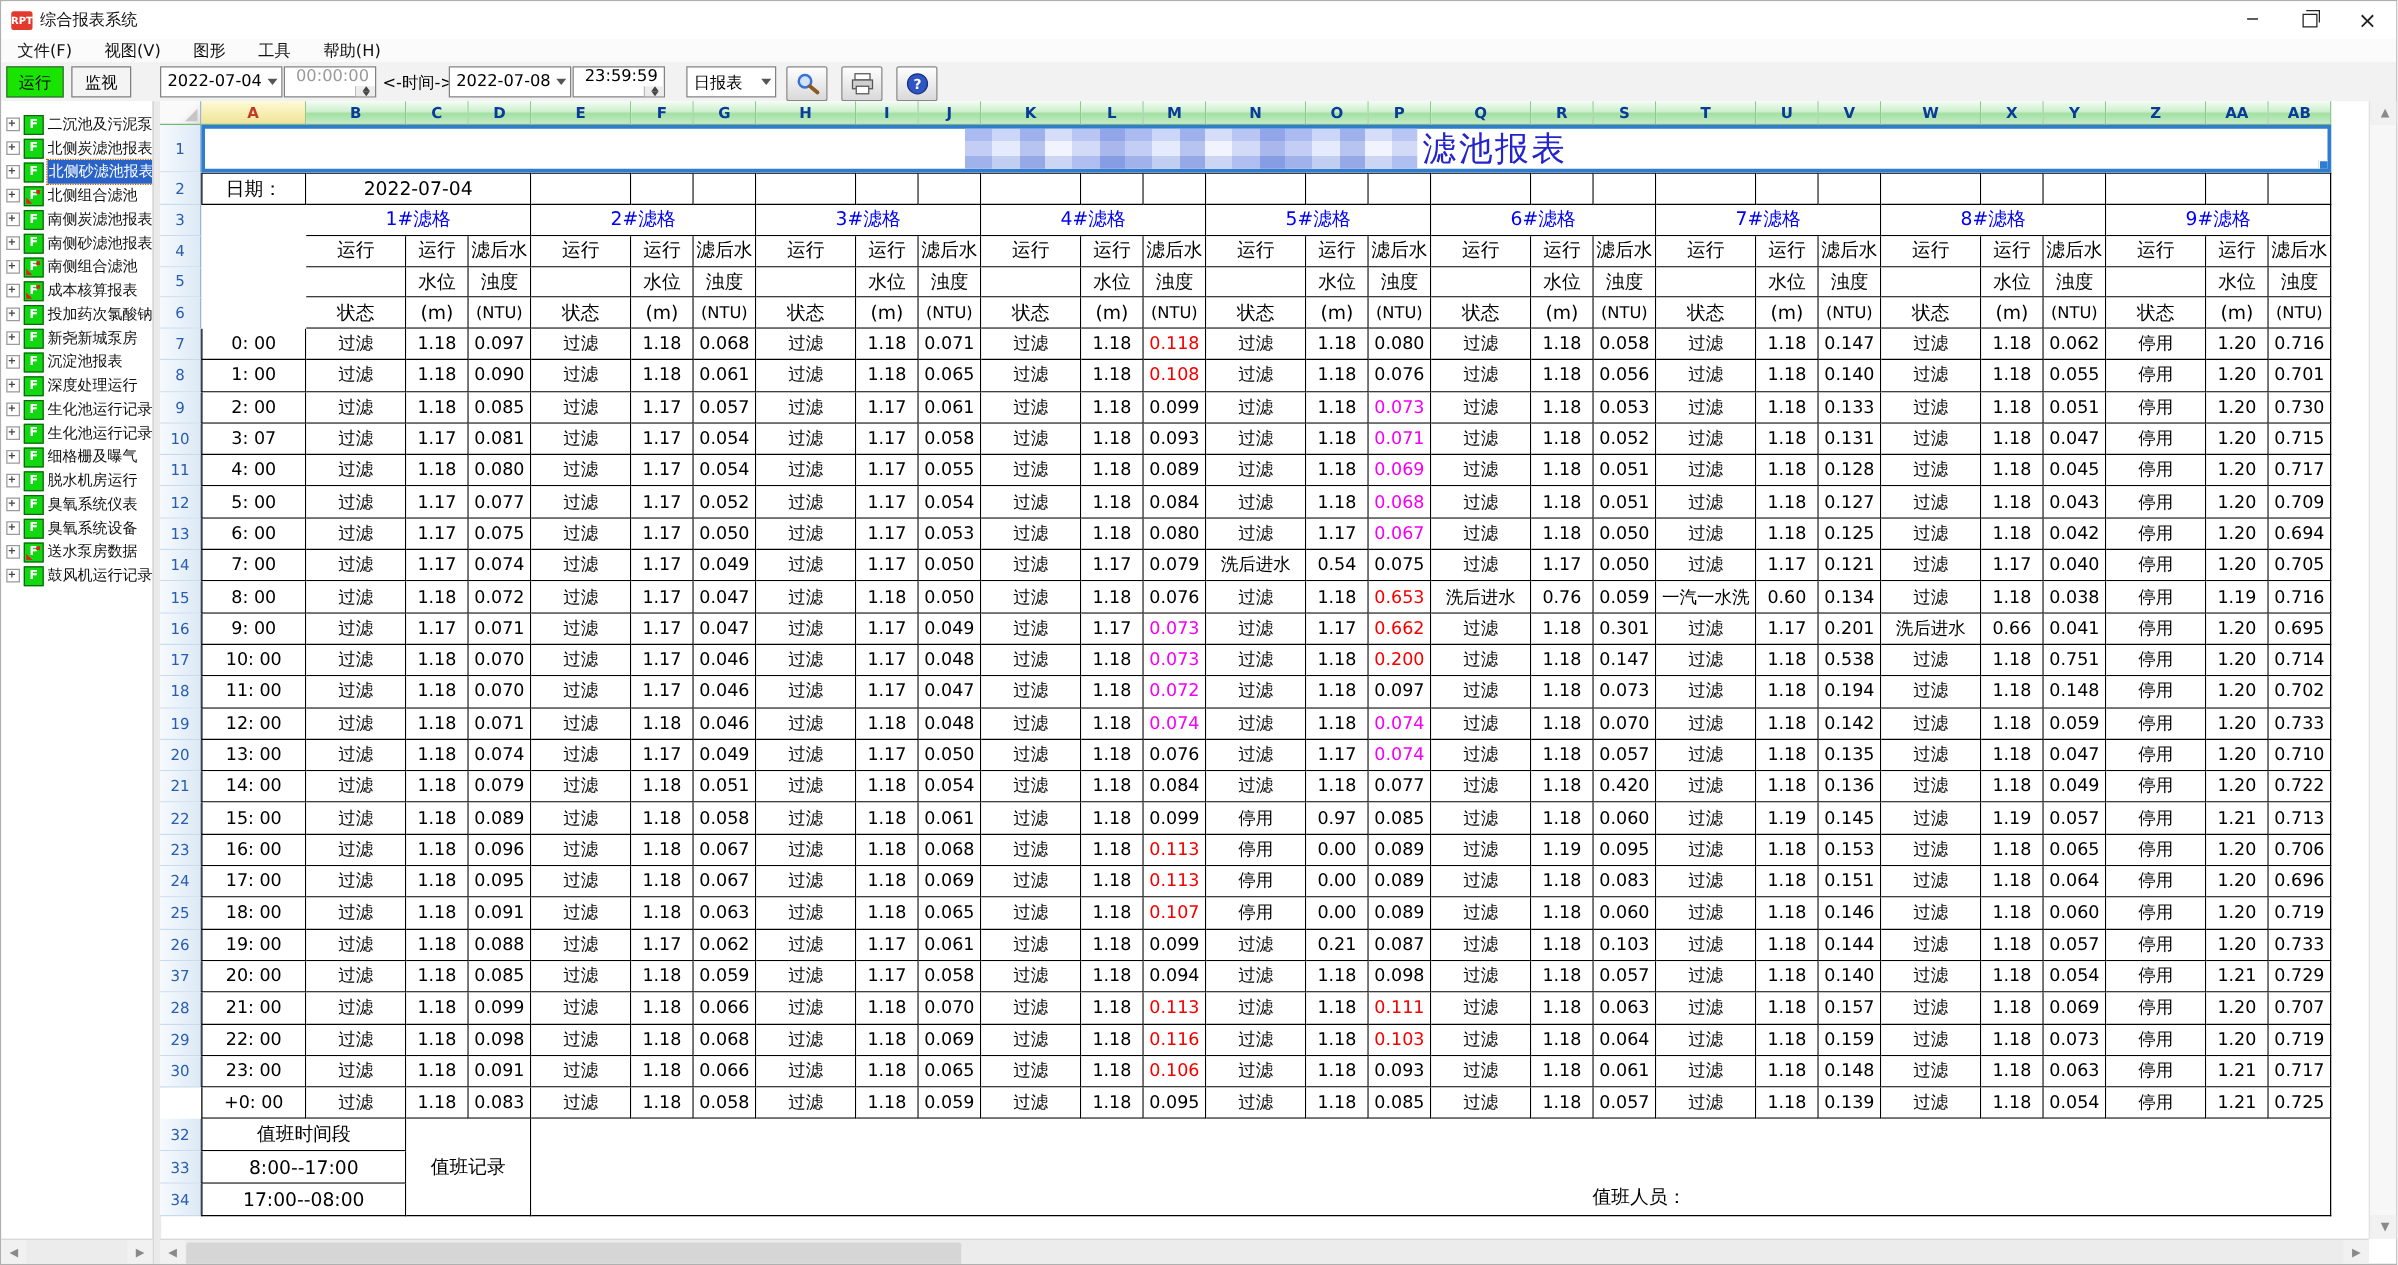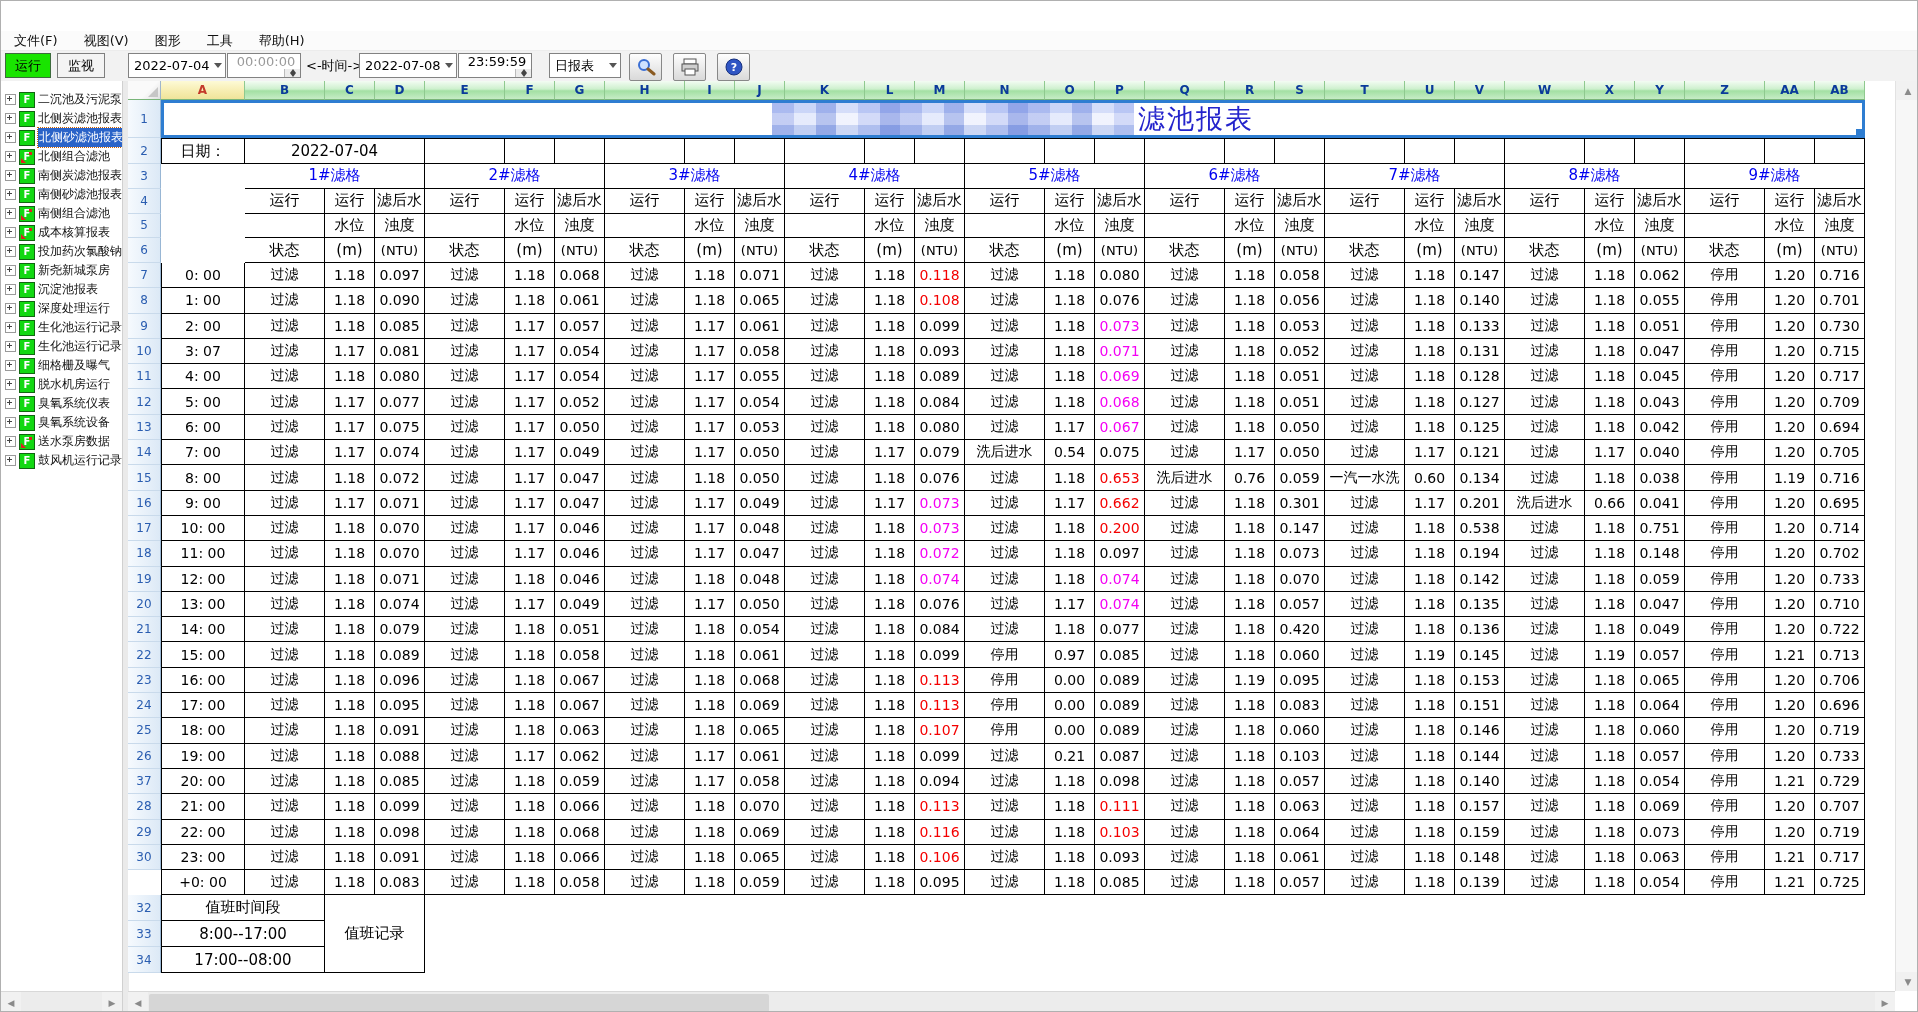"RPT" div.titlebar { html: none -> <div> <div>RPT</div> <div>综合报表系统</div> <div> <div>─</div> <div> <span></span> </div> <div>×</div> </div> </div> }
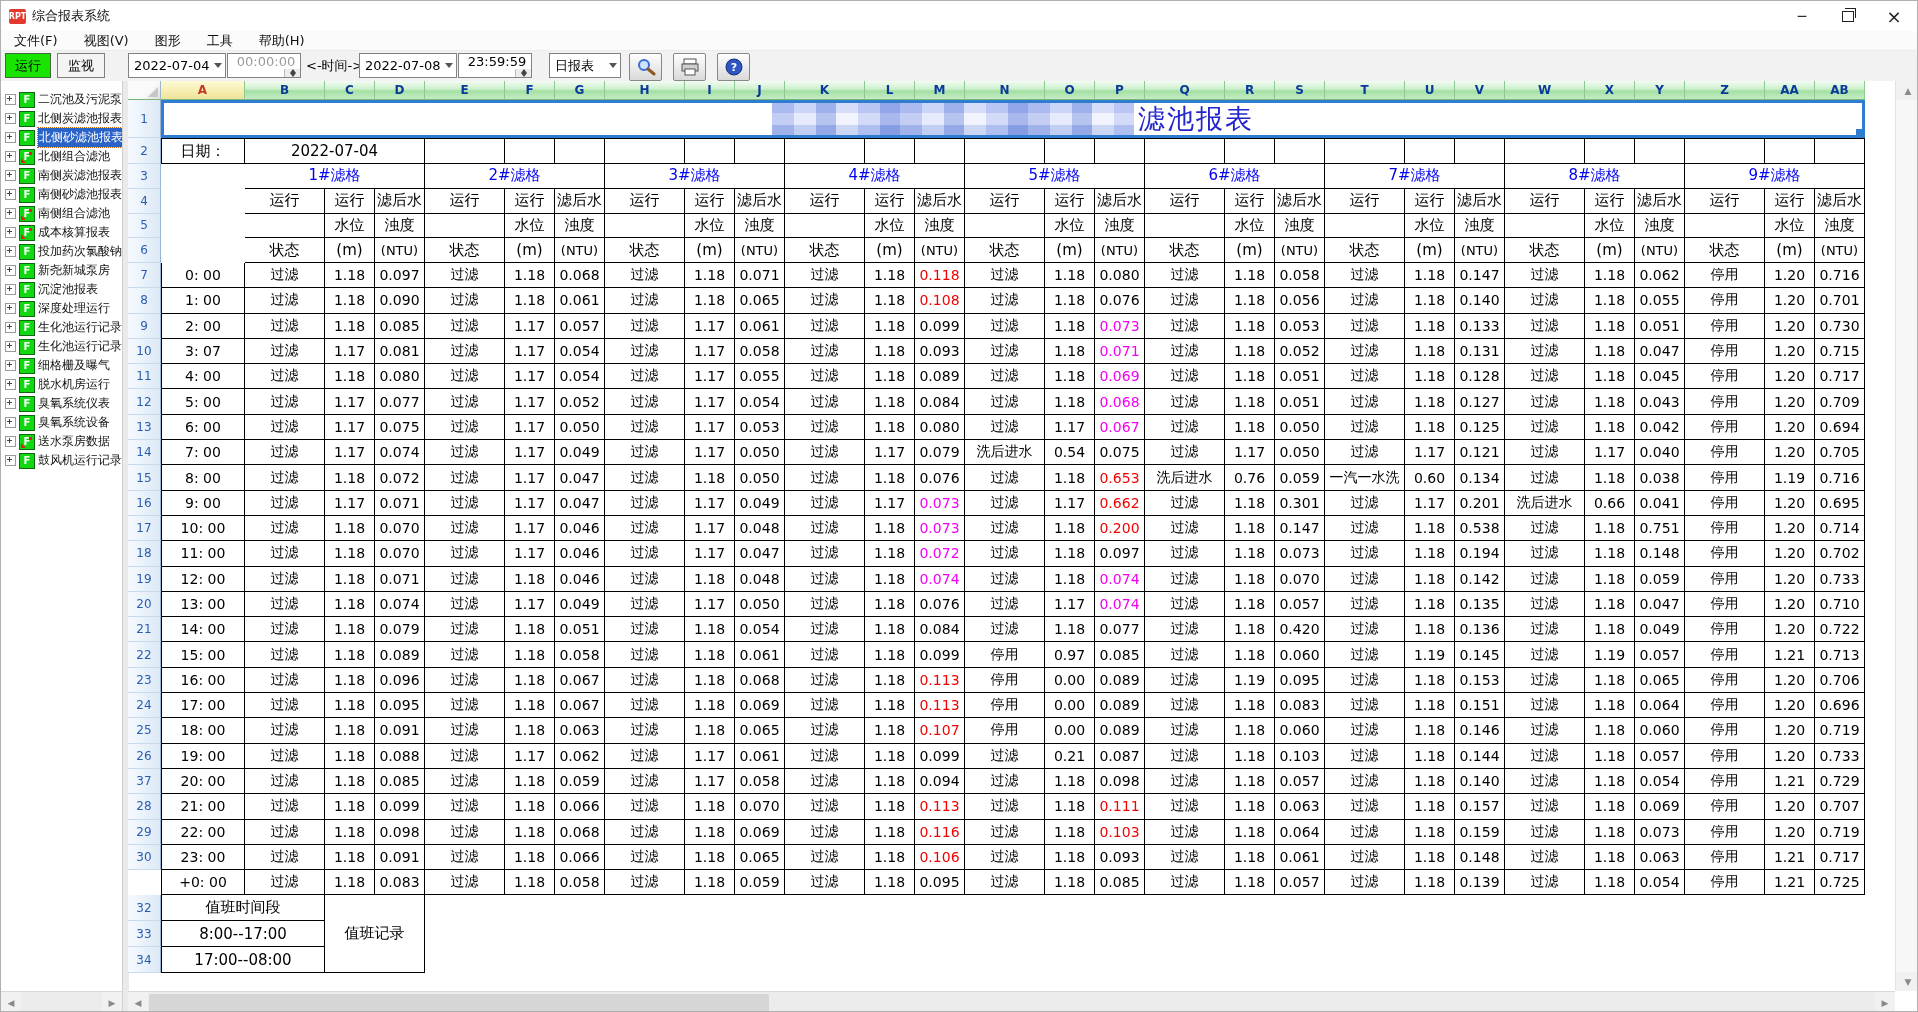"值班人员：" div.gc { html: none -> <div> <span>值班人员：</span> </div> }
